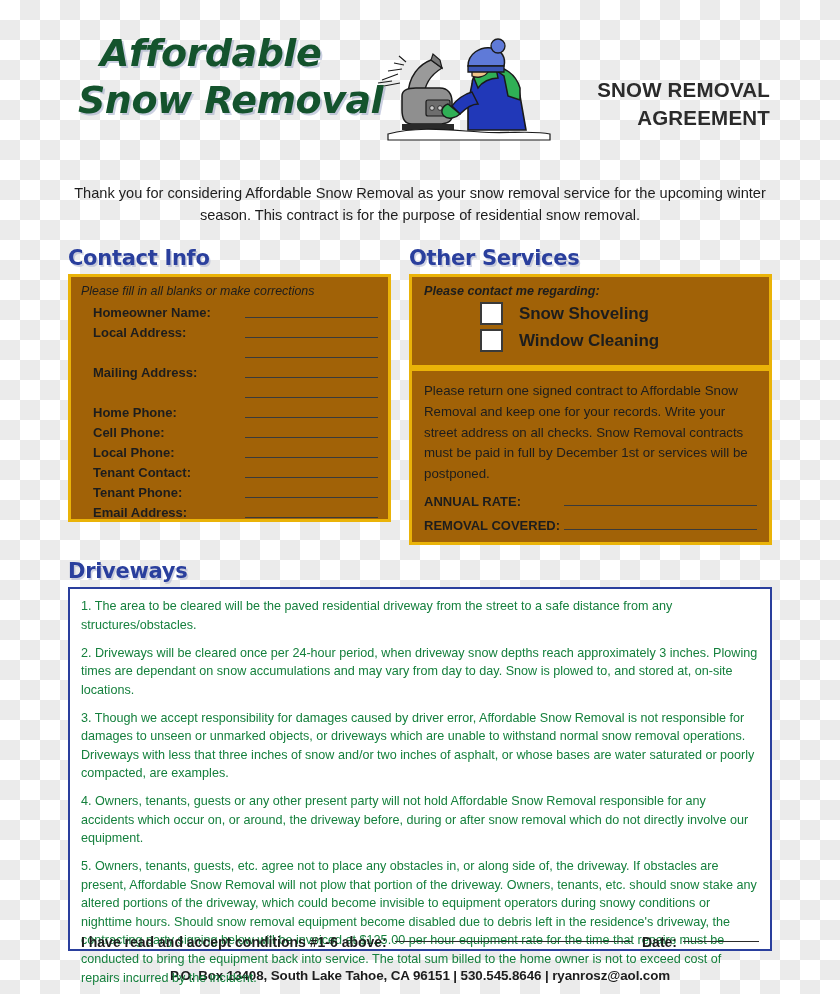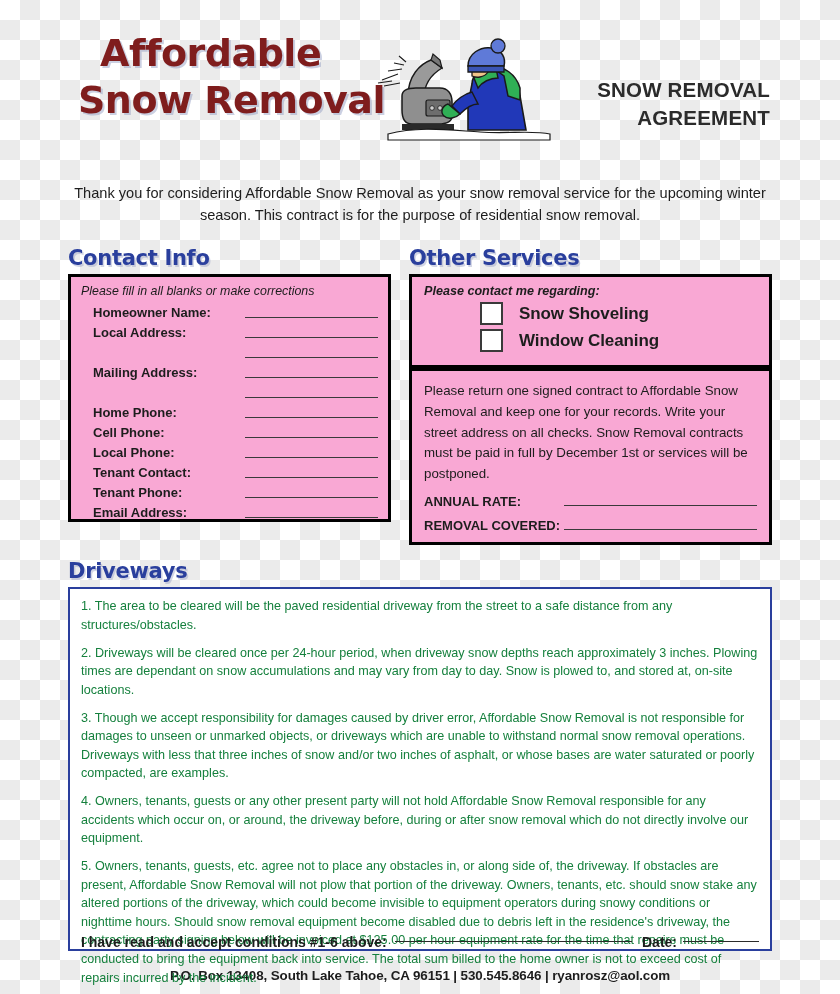"Affordable" .logo-line { color: #7f1d1d -> #14532d; font-style: none -> italic }
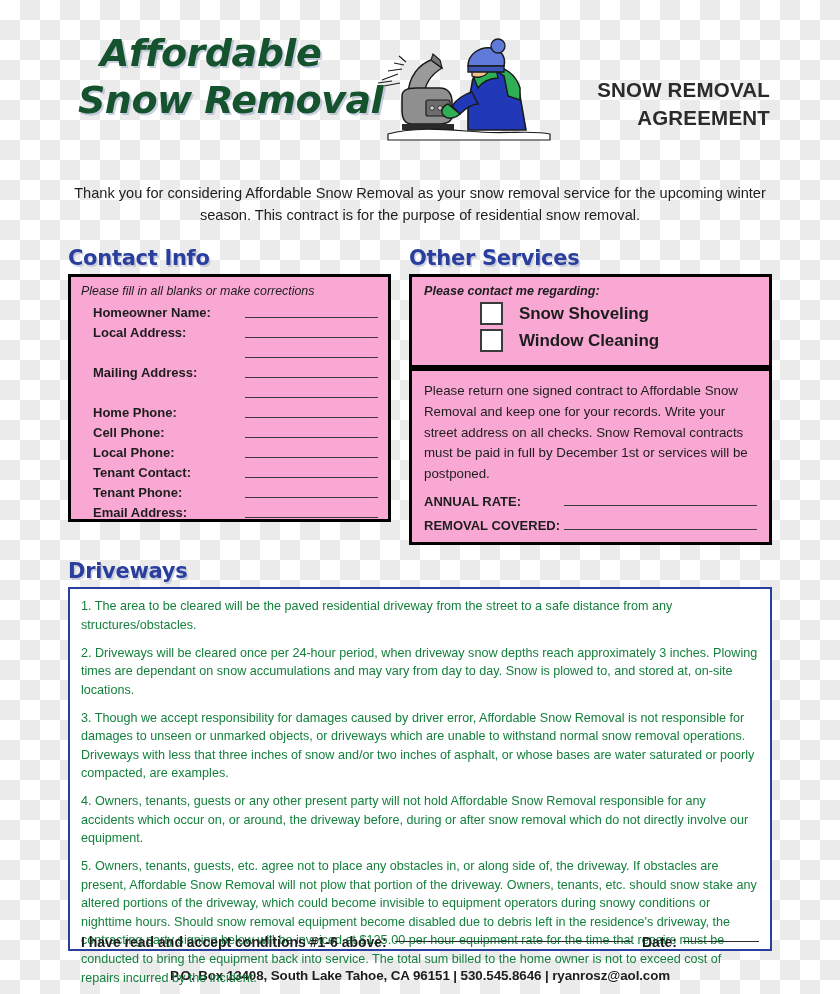"Please fill in all blanks" .box { background: #f9a8d4 -> #a16207; border: 3px solid #000000 -> 3px solid #eab308 }
